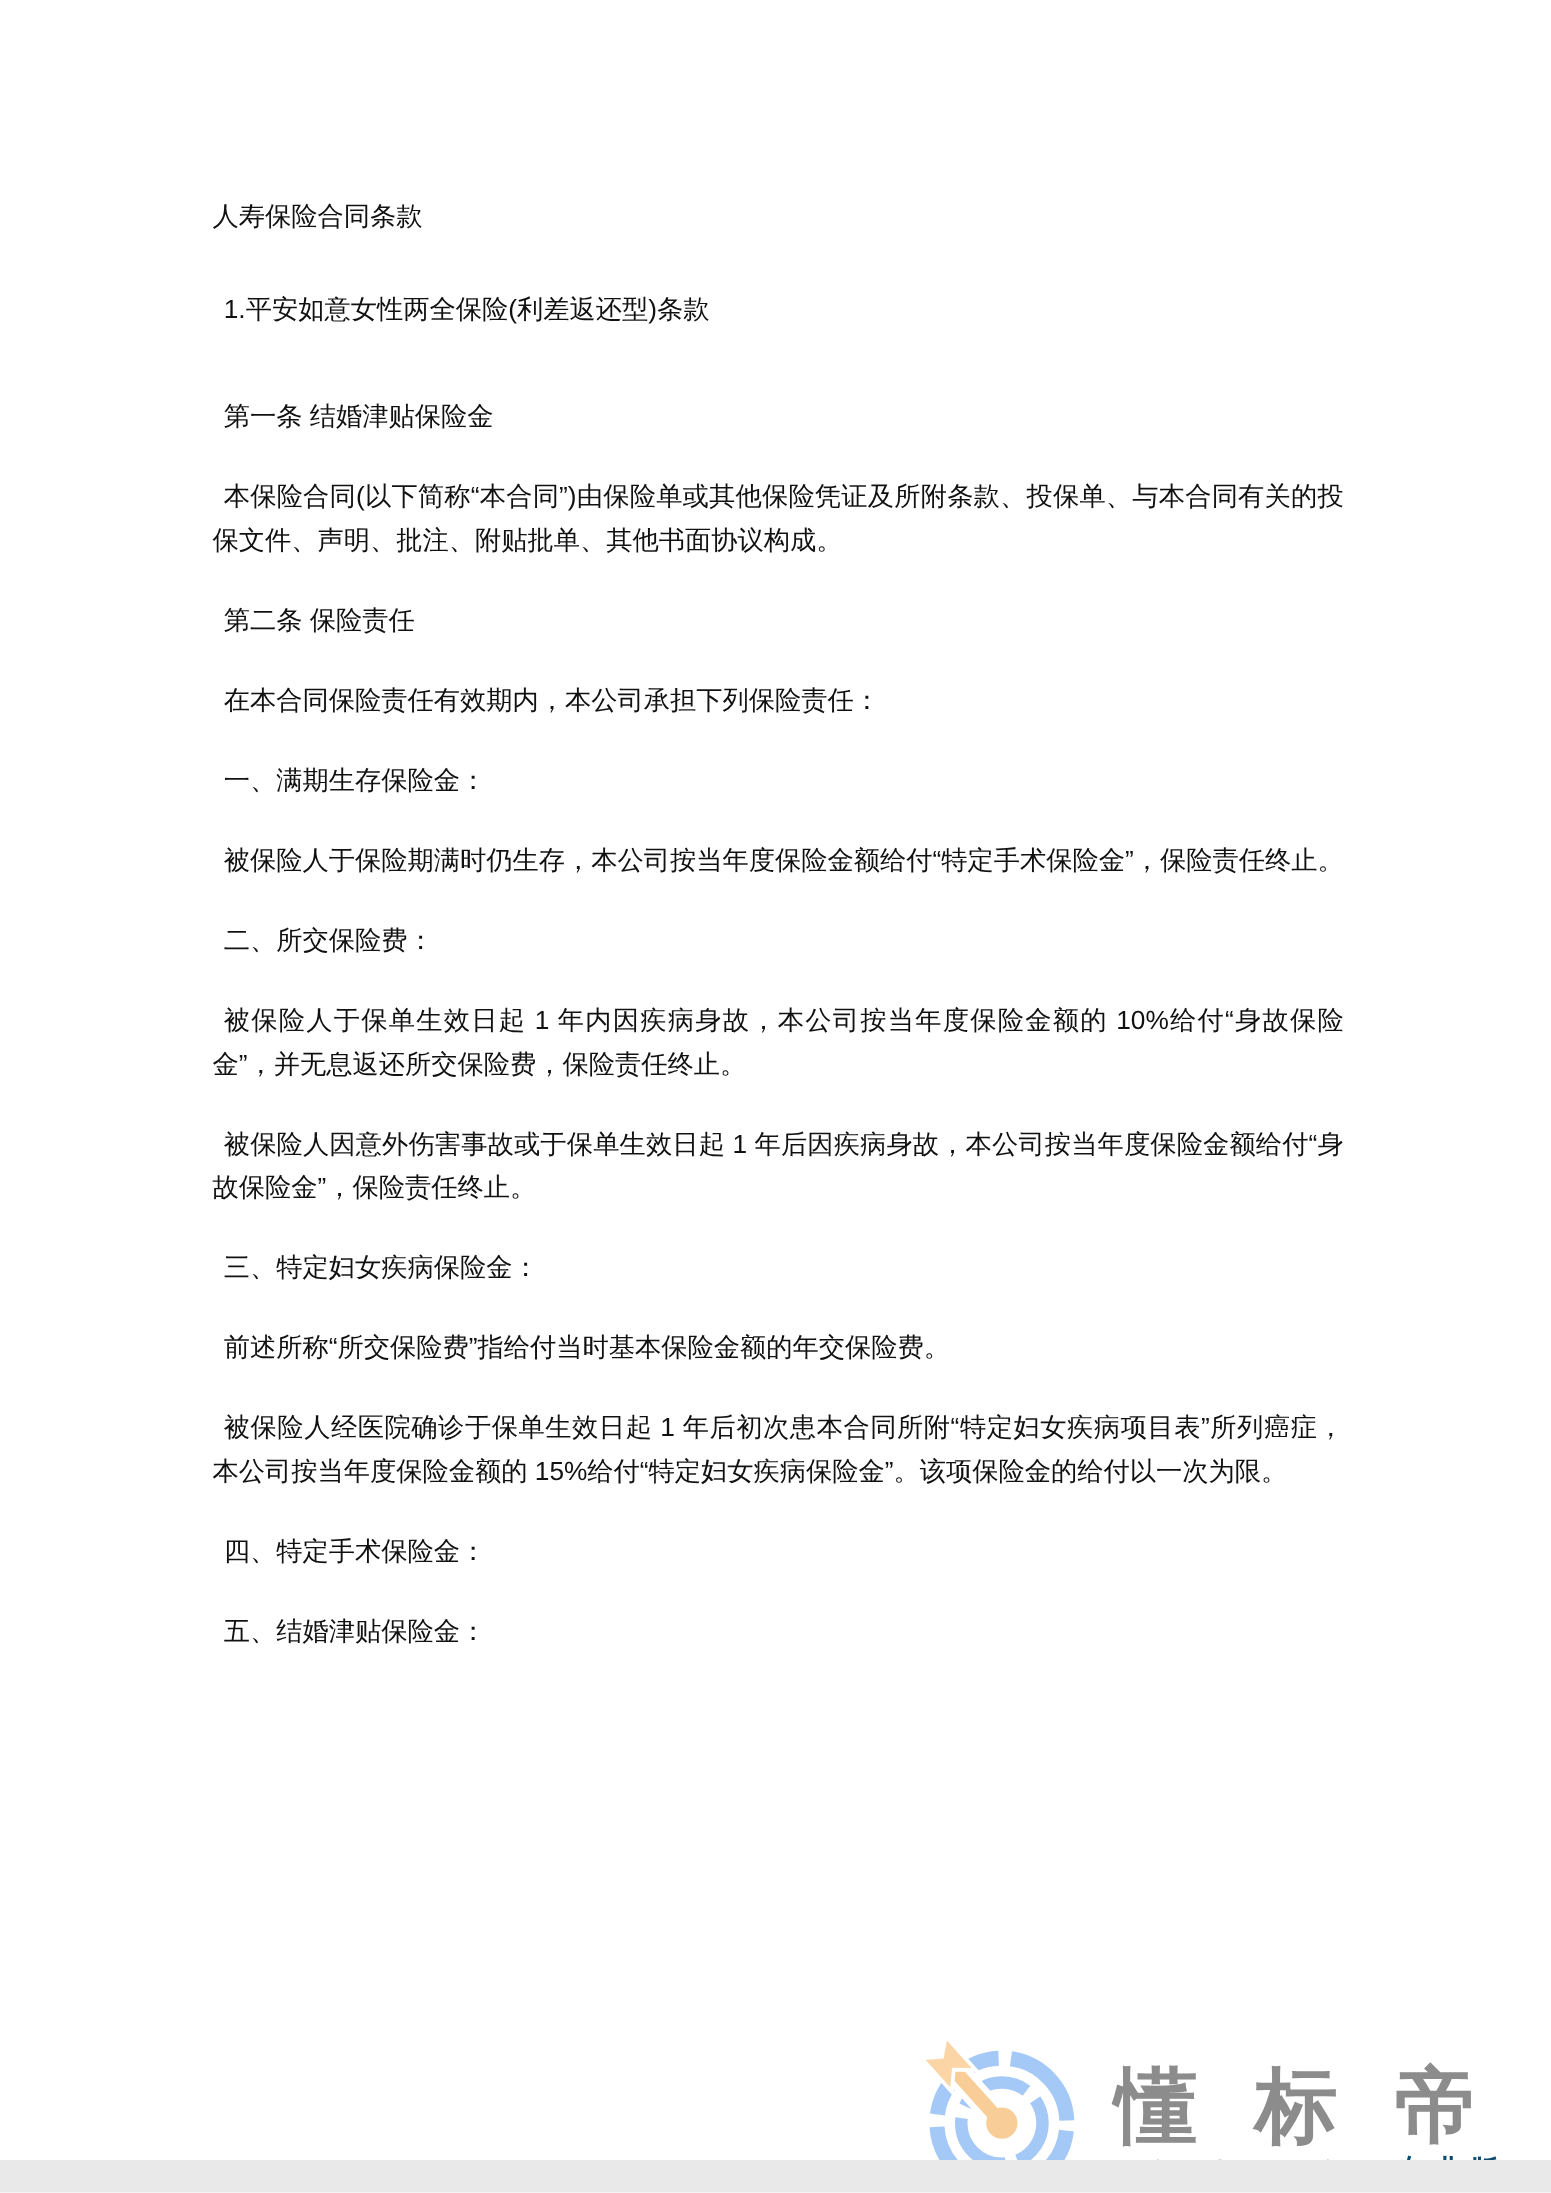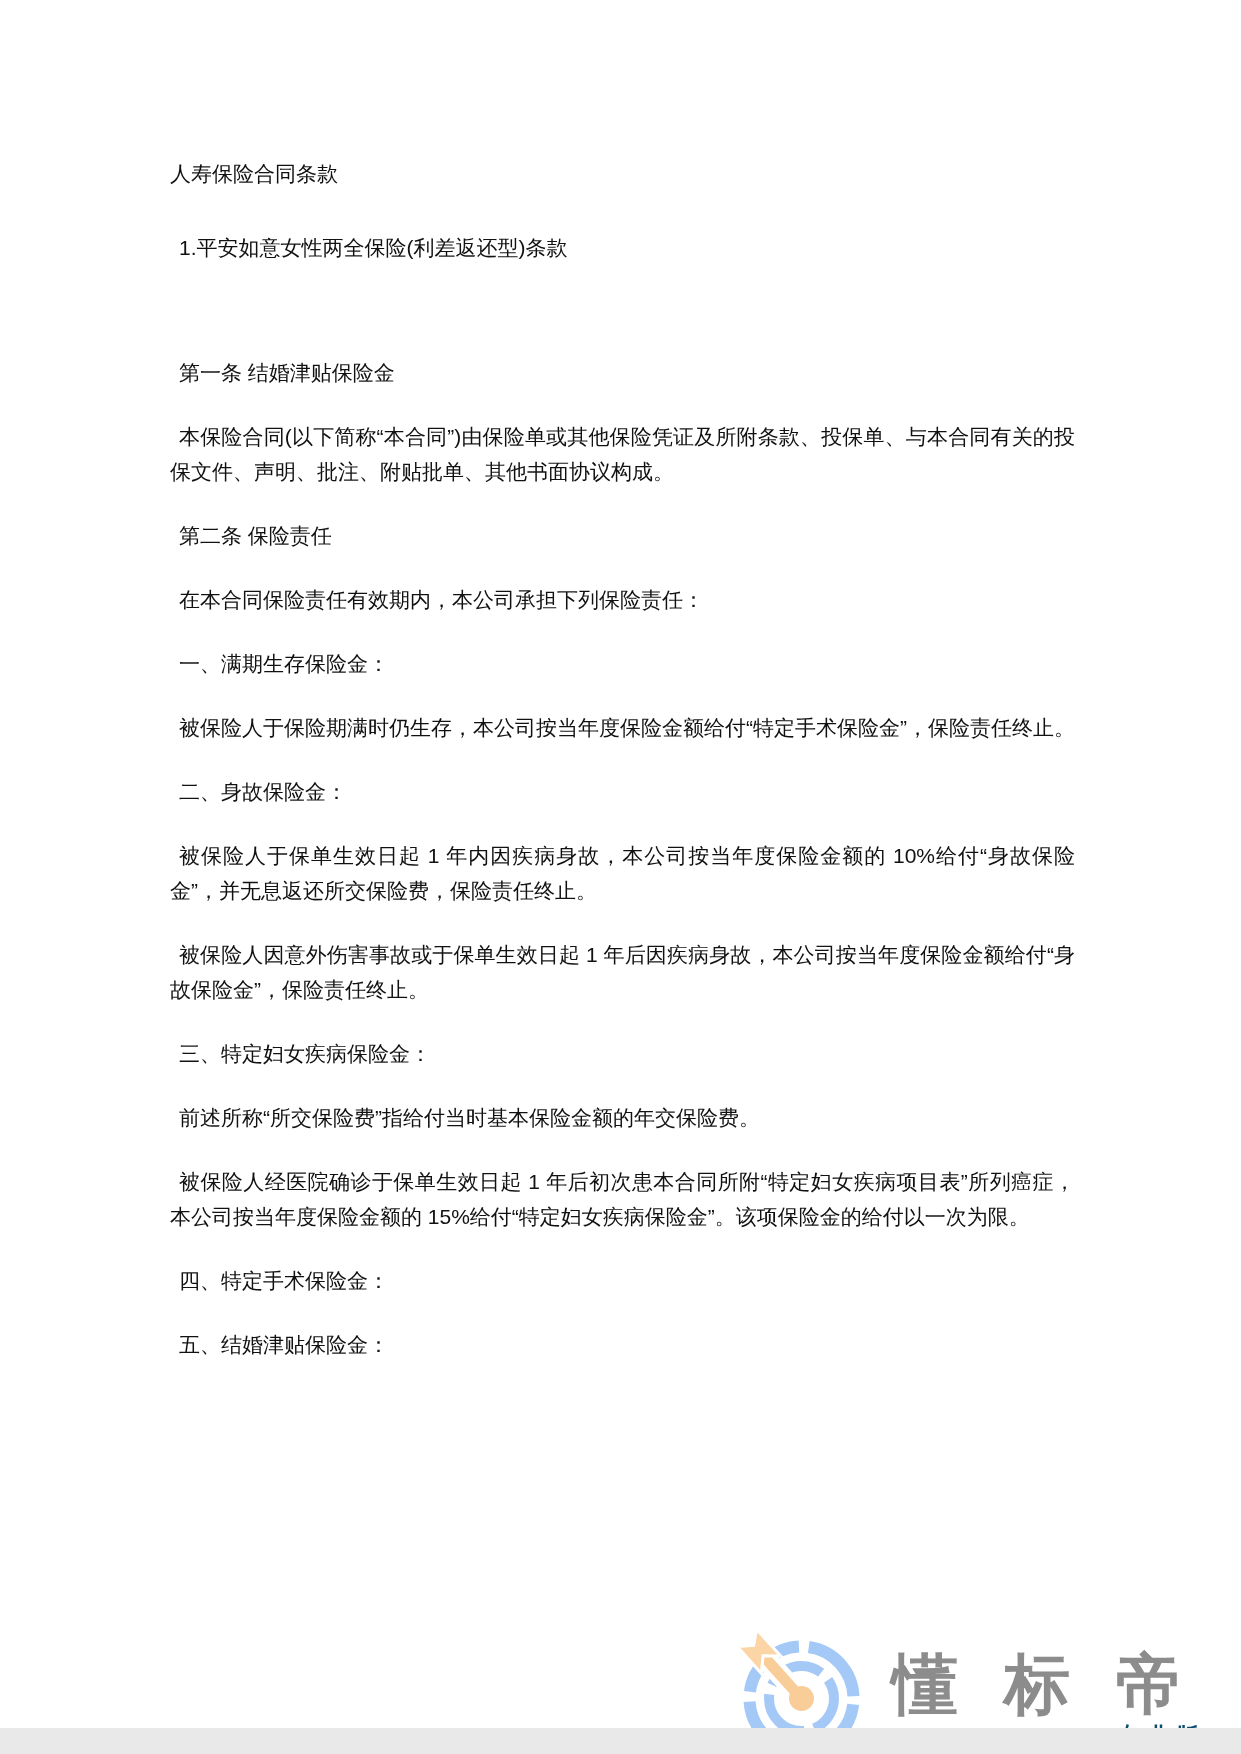"1.平安如意女性两全保险(利差返还型)条款" .doc p.doc-subtitle { margin-bottom: 90px -> 51px }
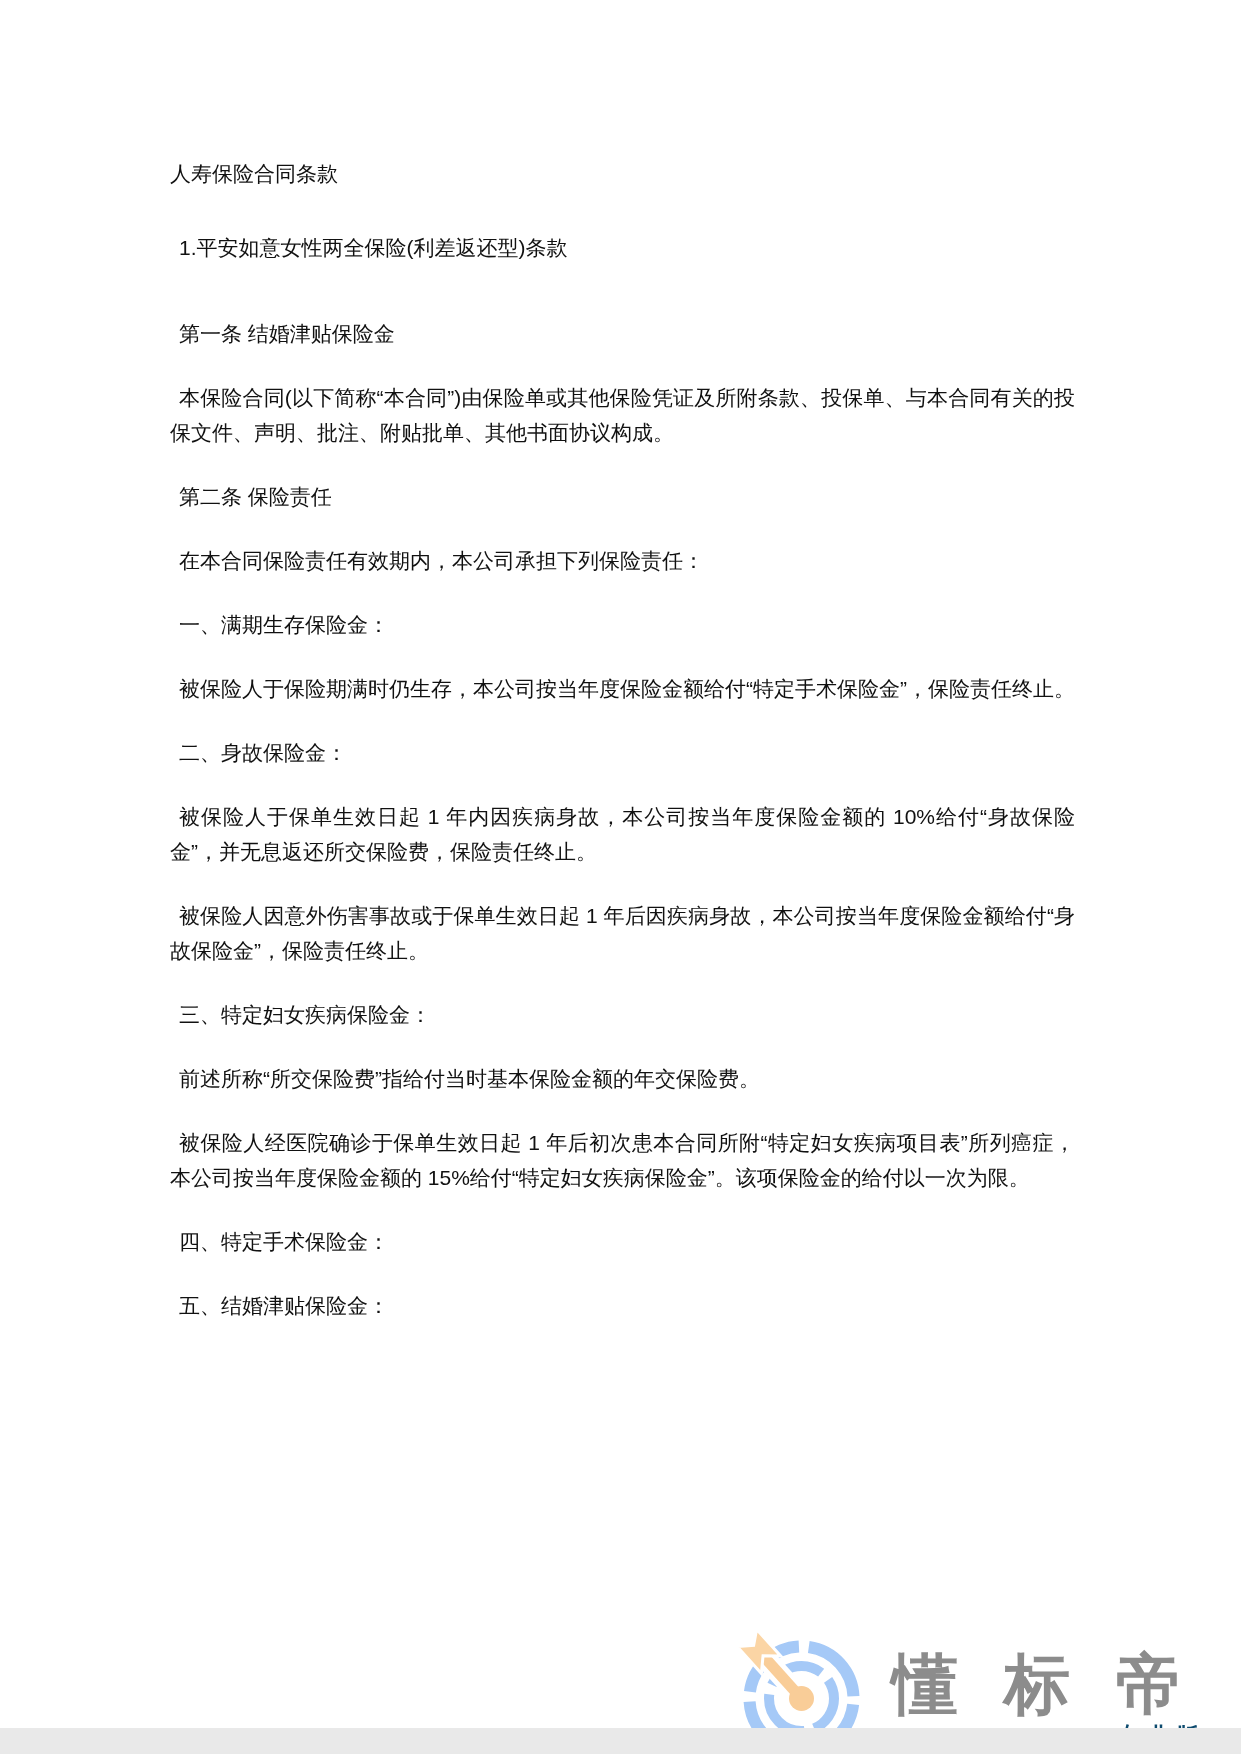"二、身故保险金：" p { text: 身故保险金 -> 所交保险费 }
